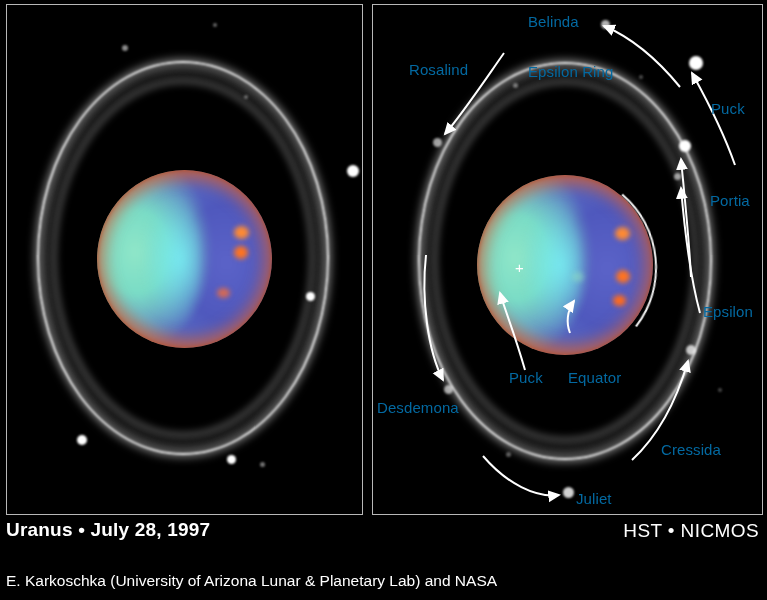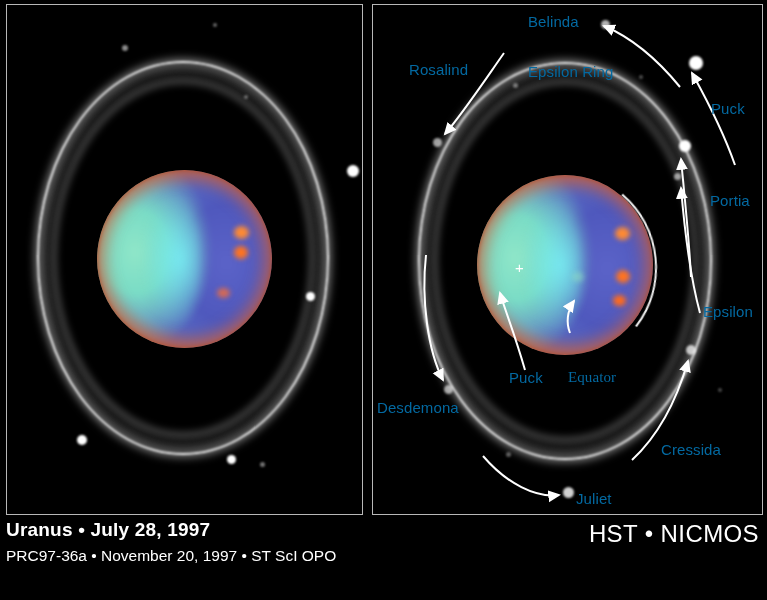"Equator" div.lbl { font-family: Liberation Serif, serif -> none }
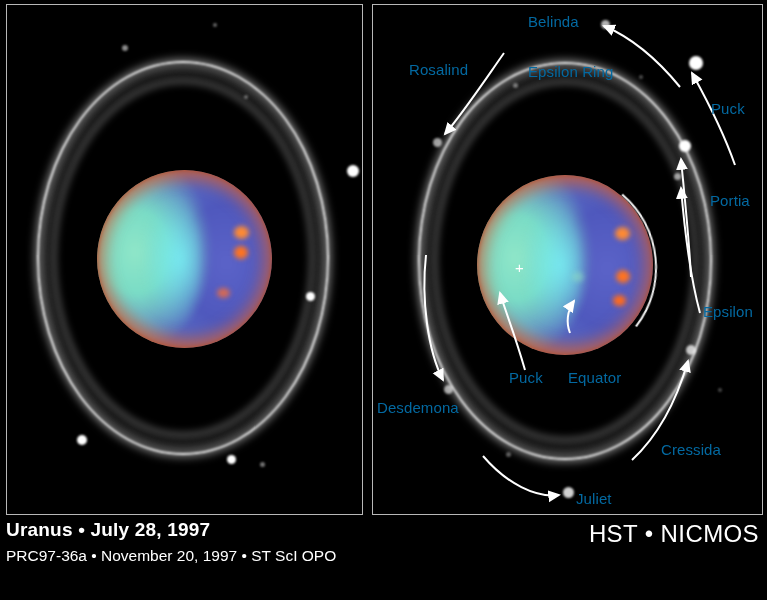"HST • NICMOS" .cap-right { font-size: 24px -> 19px }
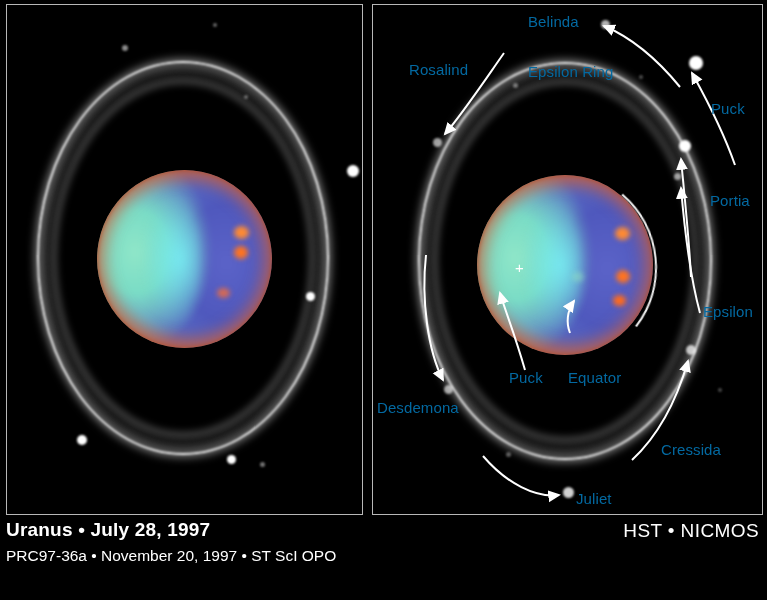"PRC97-36a • November 20, 1997" div.cap-l2 { html: <div>PRC97-36a • November 20, 1997 • ST ScI OPO</div> -> none }
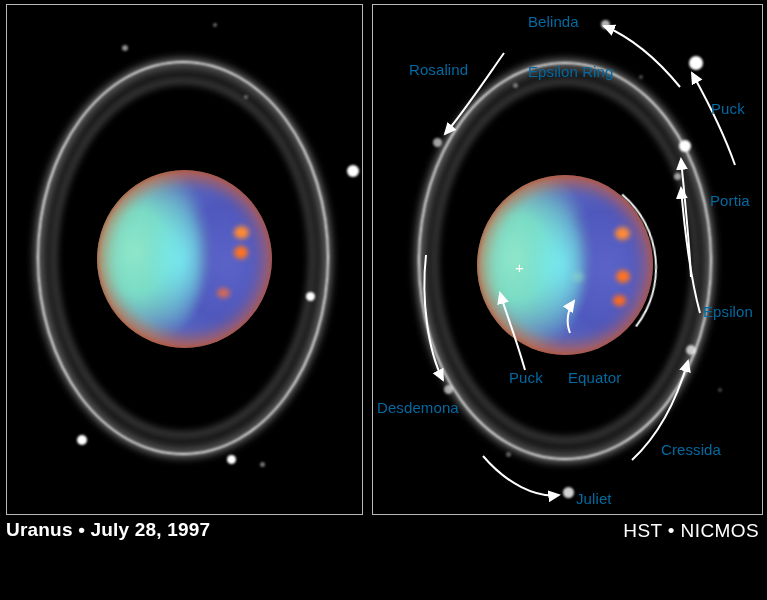"E. Karkoschka (University of Arizona" div.cap-l3 { html: none -> <div>E. Karkoschka (University of Arizona Lunar &amp; Planetary Lab) and NASA</div> }
